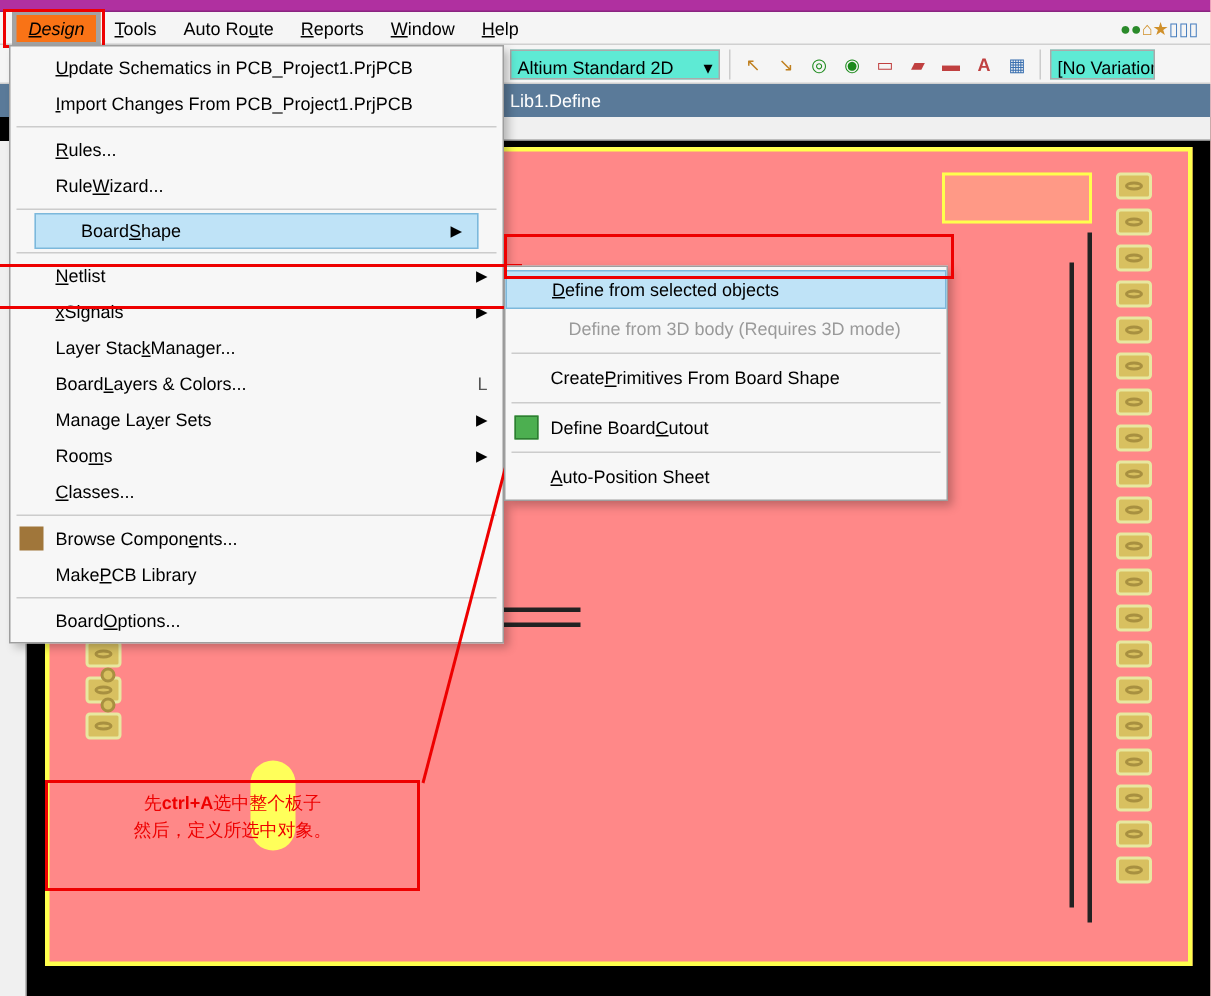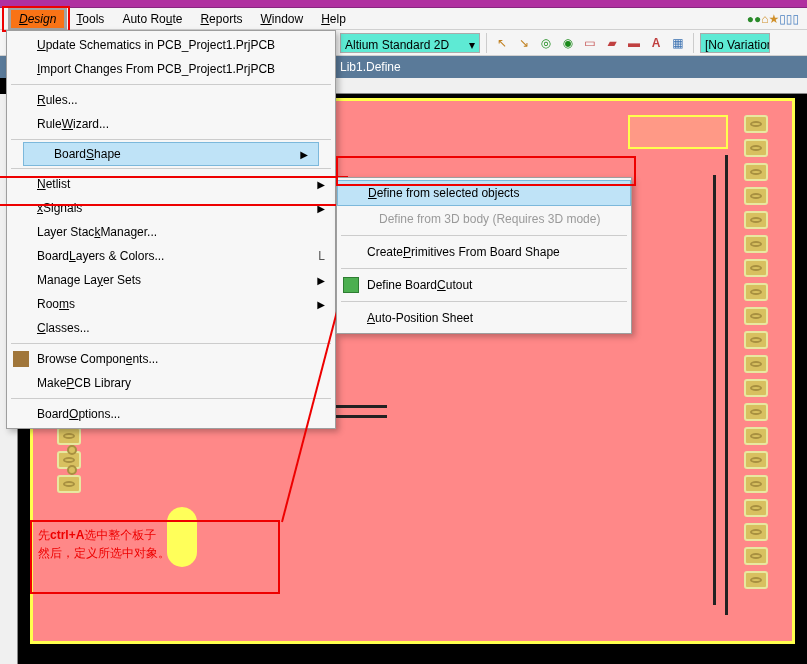"先ctrl+A选中整个板子" .anno-box { text-align: none -> center }
